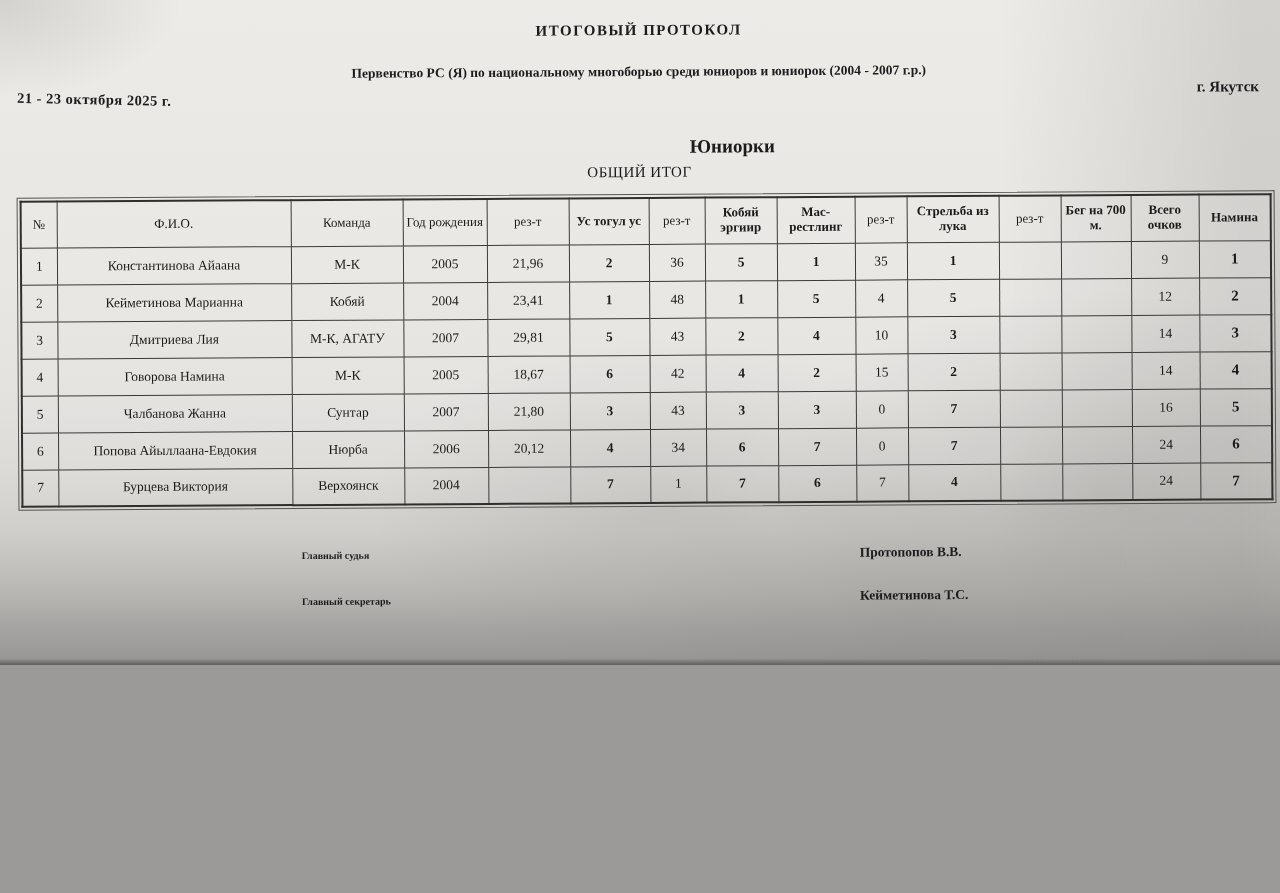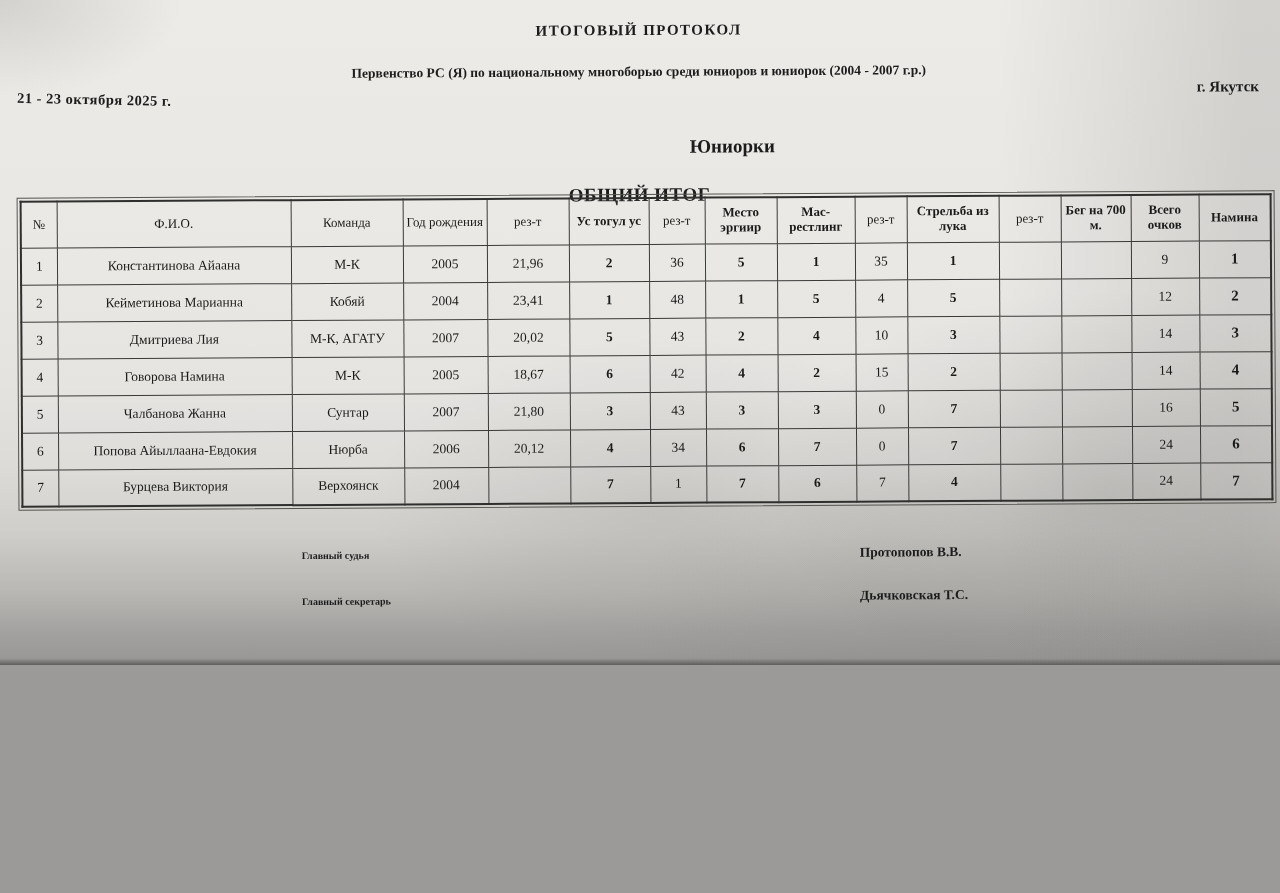"ОБЩИЙ ИТОГ" .doc-section { font-size: 19px -> 15px; font-weight: bold -> normal; top: 184px -> 164px }
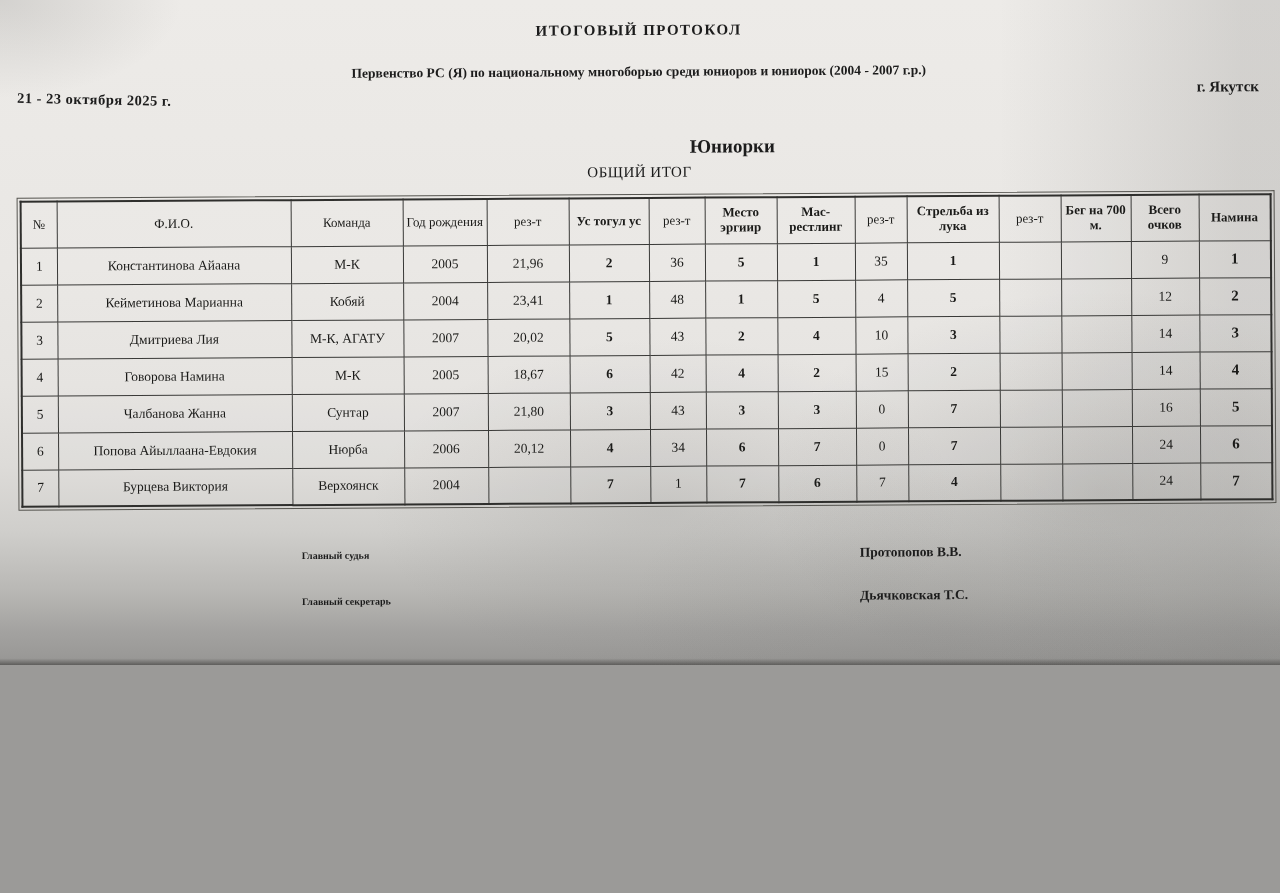"Место эргиир" th.b { text: Место -> Кобяй }
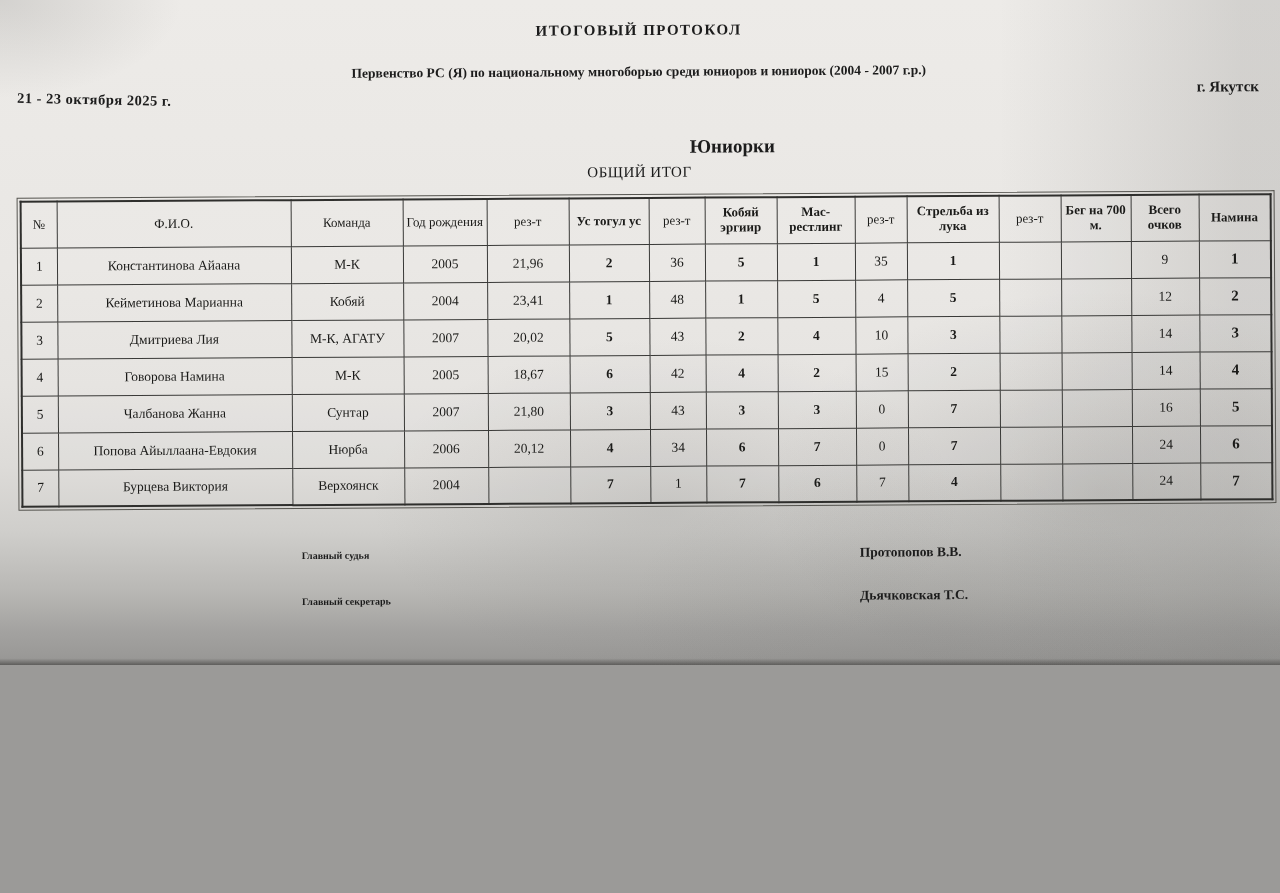"20,02" td.c4 { text: 20,02 -> 29,81 }
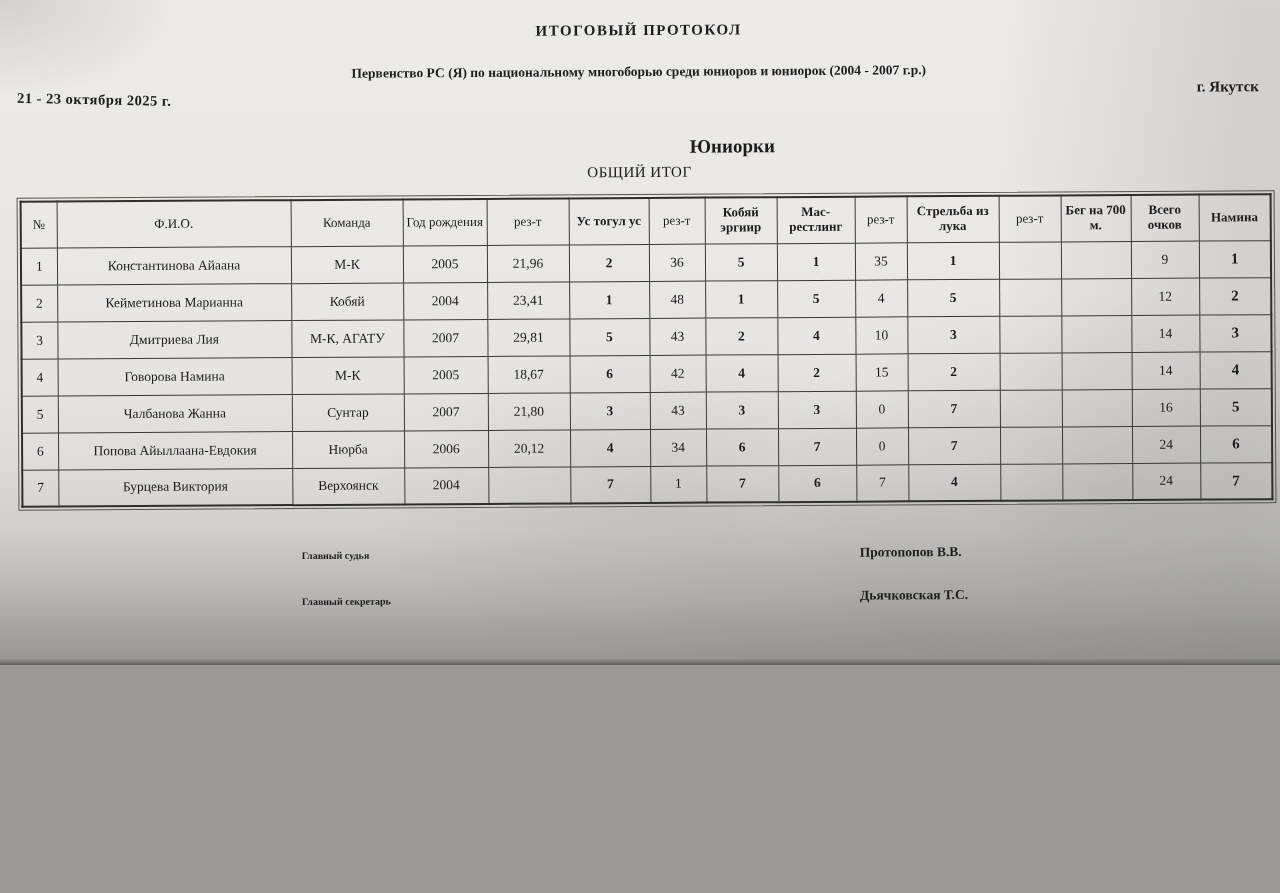"Дьячковская Т.С." span.sig-name { text: Дьячковская -> Кейметинова }
